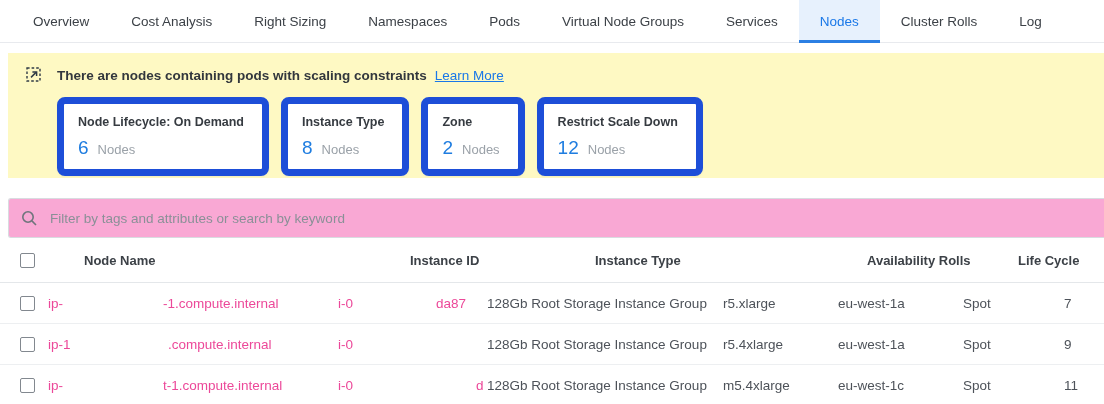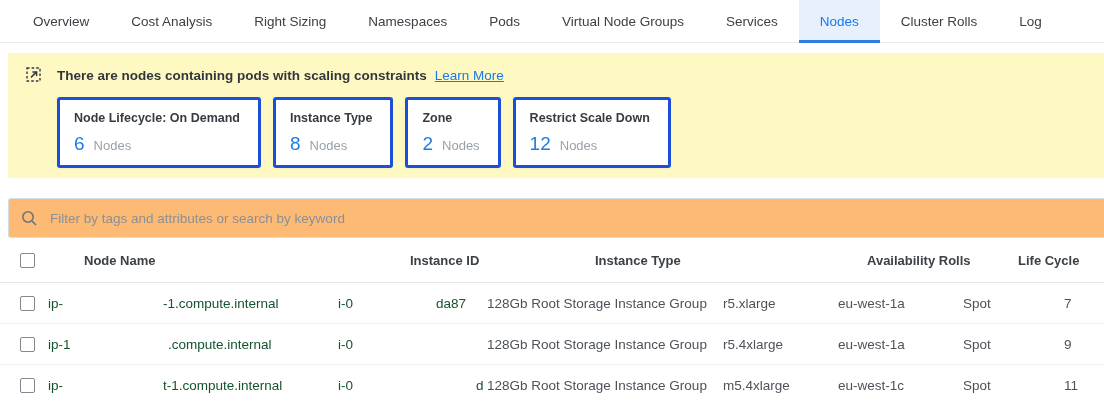"Node Lifecycle: On Demand" .card { border: 3px solid #1d4ed8 -> 7px solid #1d4ed8; border-radius: 3px -> 8px }
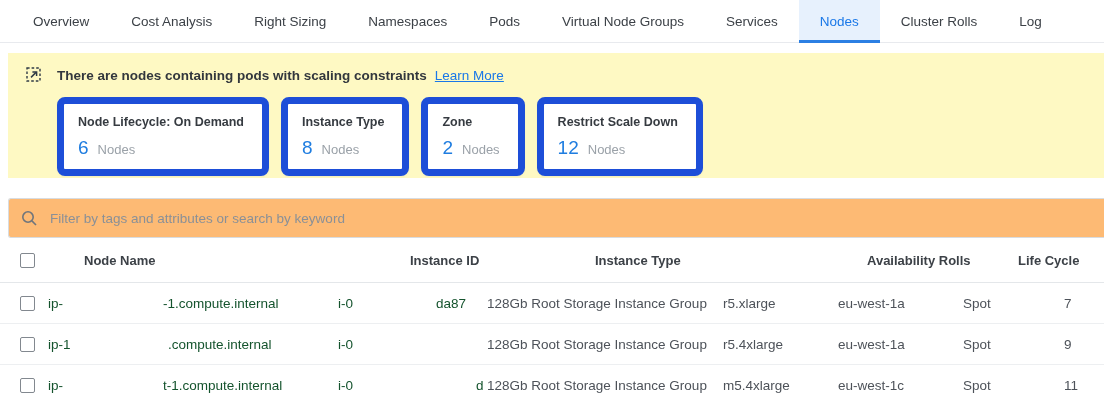"Filter by tags and attributes" .search { background: #fdba74 -> #f9a8d4 }
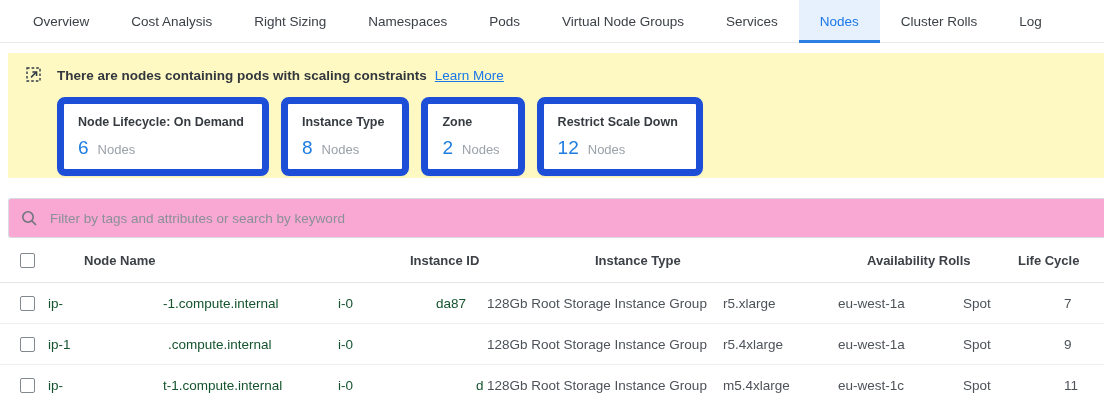"ip-" .blue { color: #14532d -> #ec4899 }
